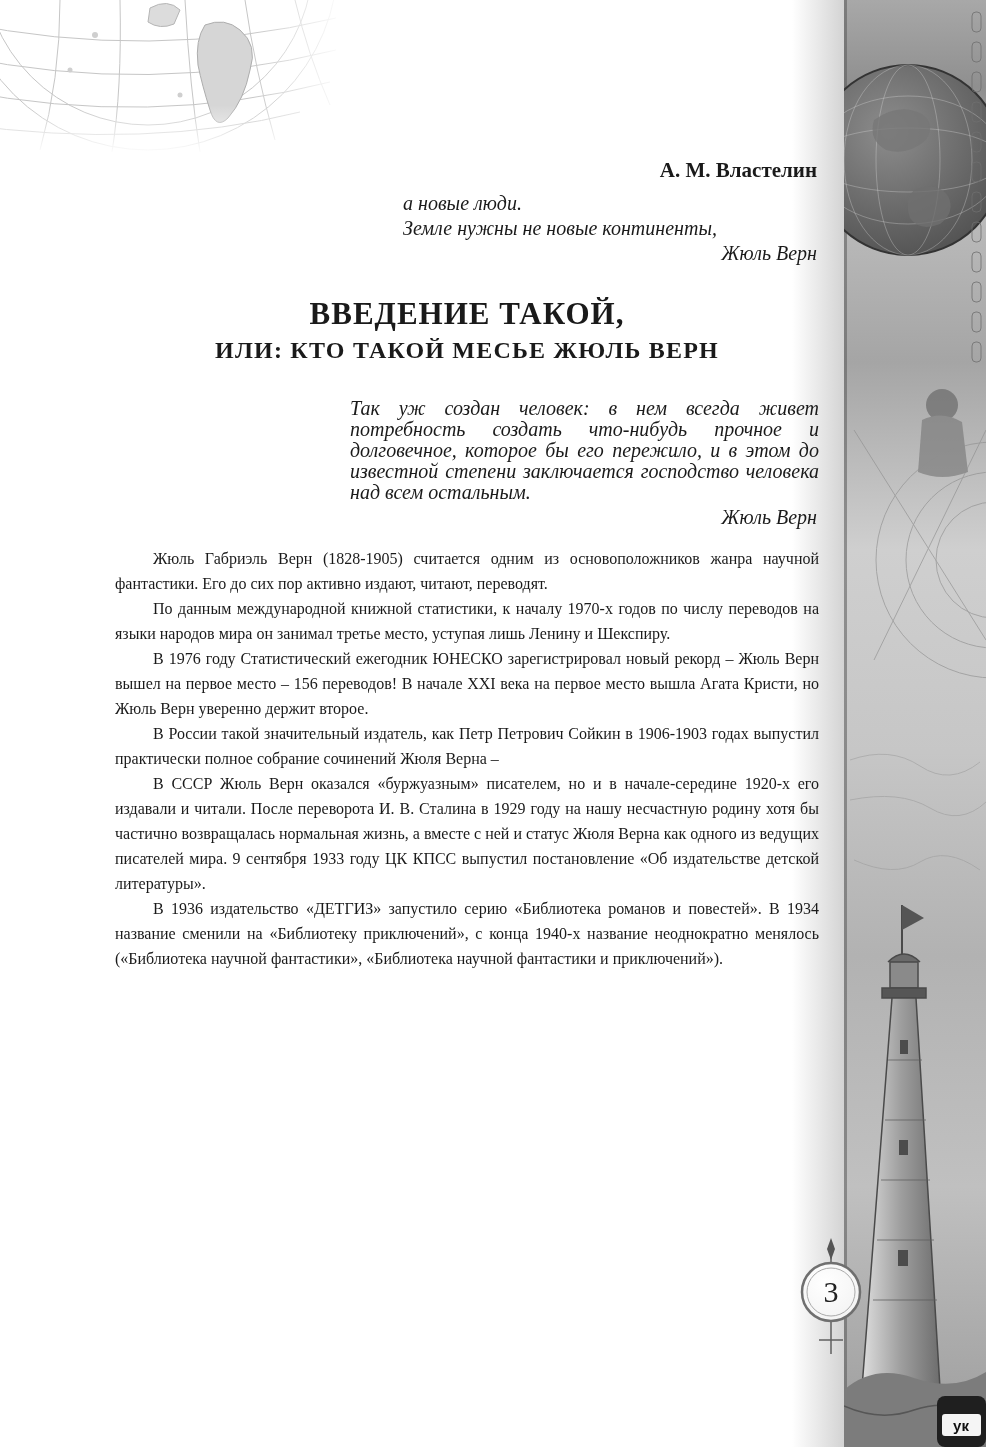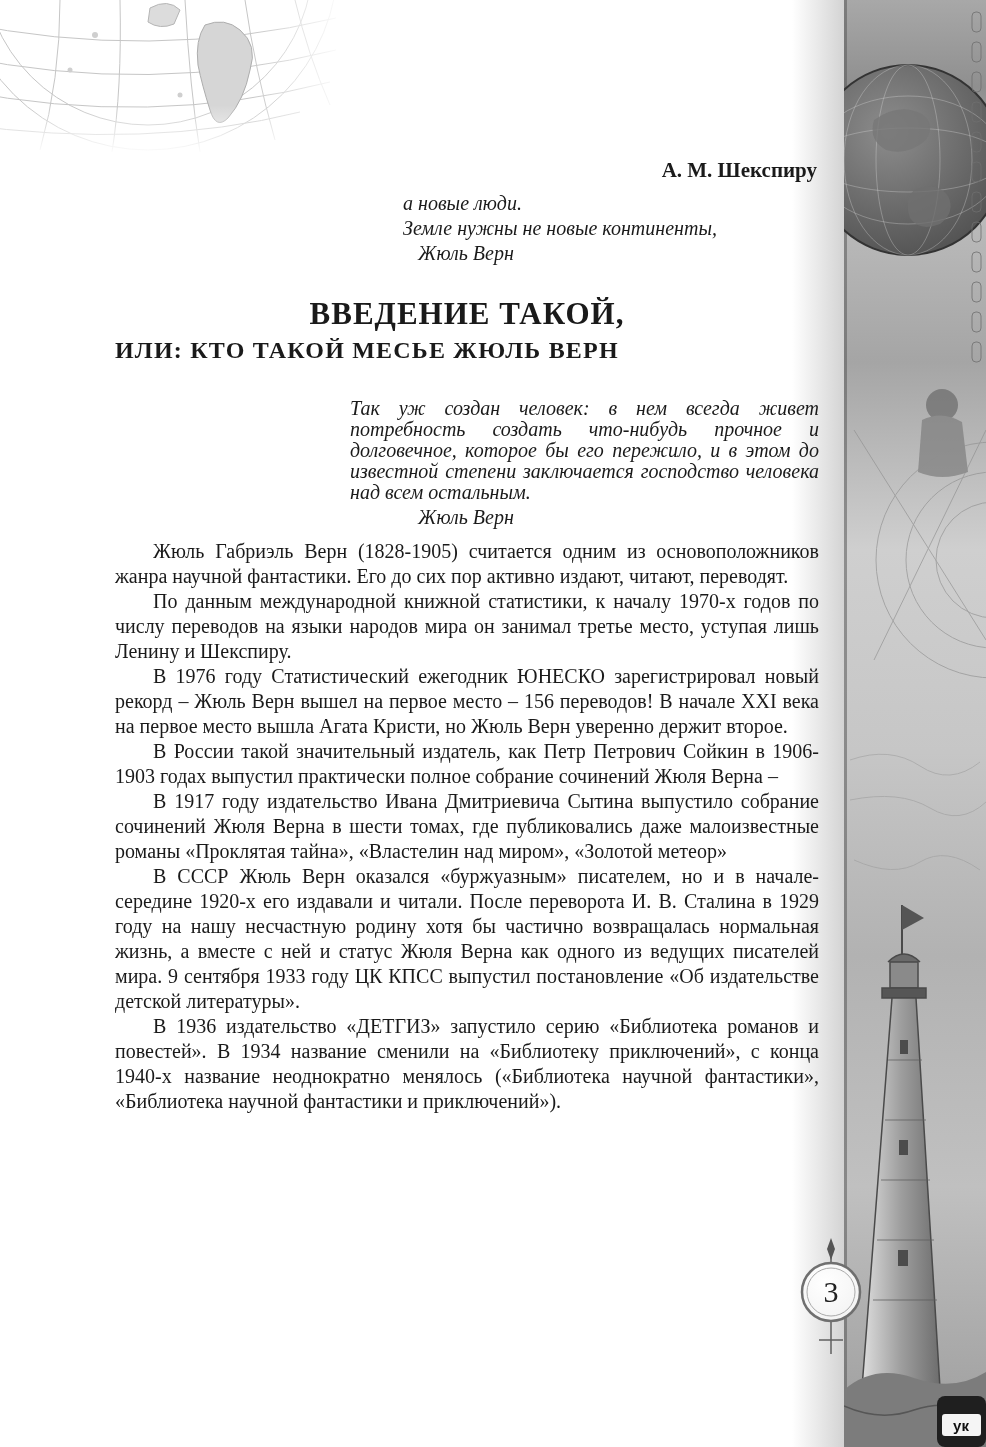"А. М. Шекспиру" div.author { text: Шекспиру -> Властелин }
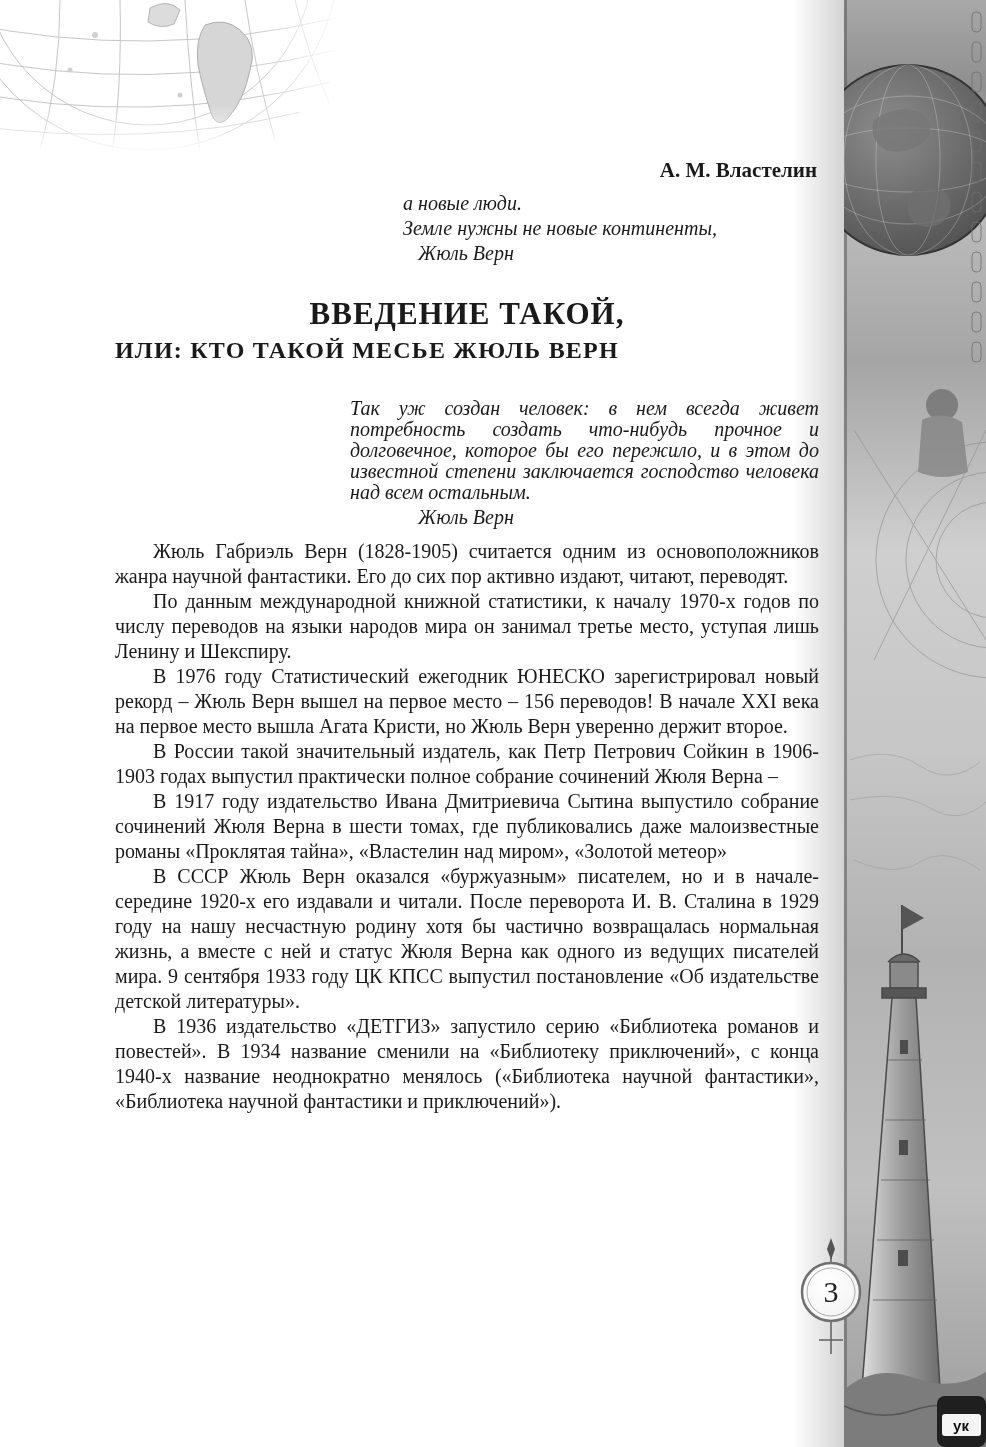"Жюль Верн" .attribution { text-align: center -> right }
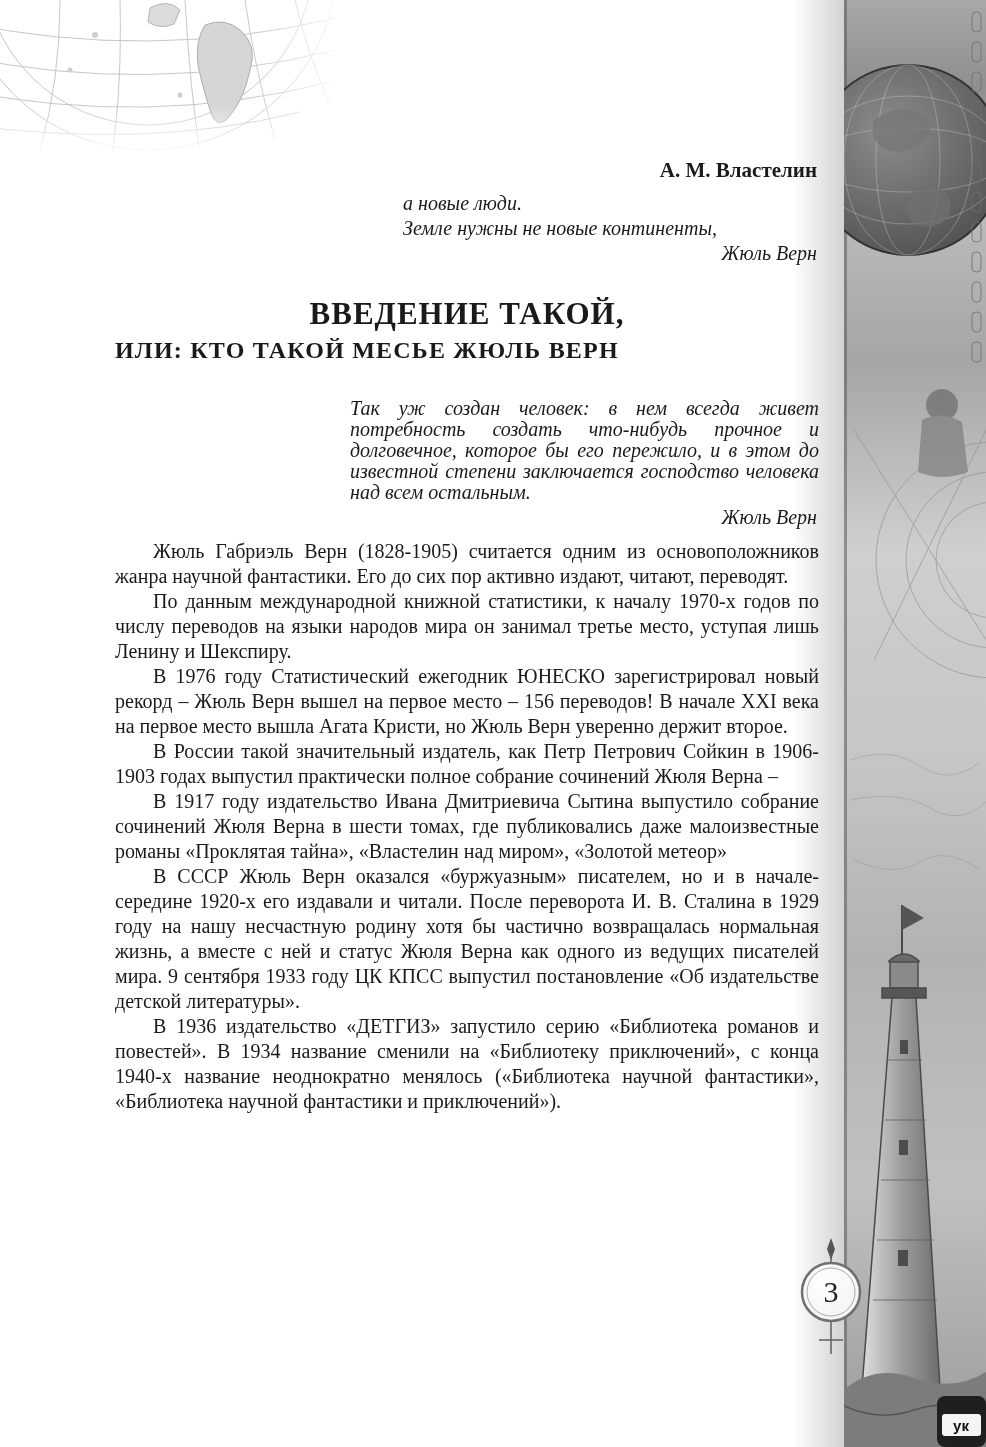"ИЛИ: КТО ТАКОЙ МЕСЬЕ ЖЮЛЬ" .title2 { text-align: left -> center }
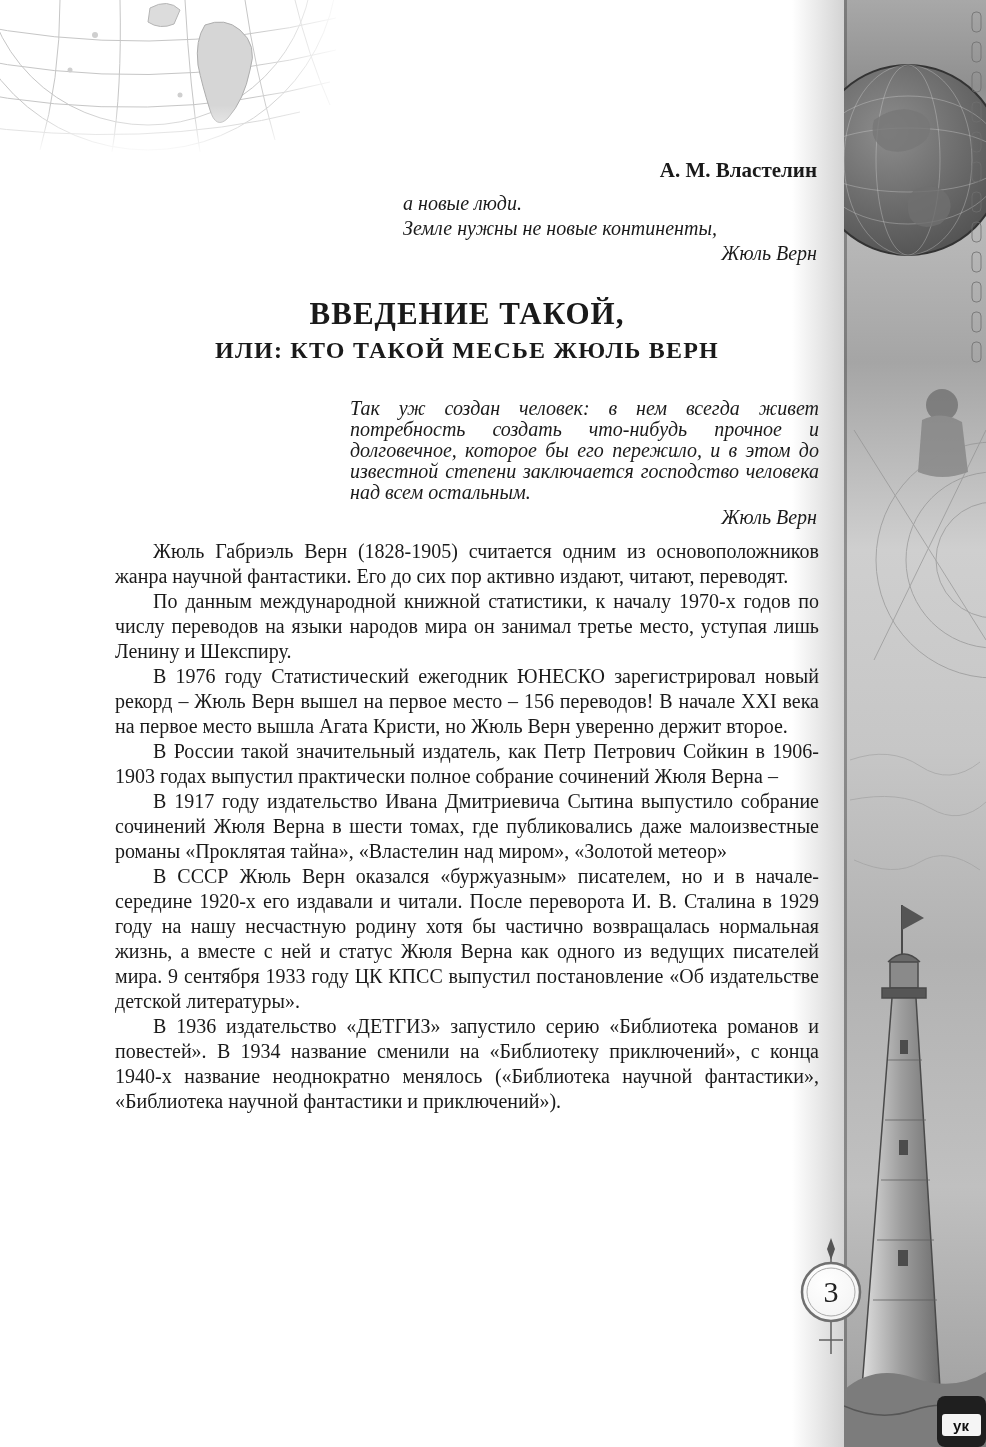"Жюль Габриэль Верн (1828-1905) считается" .body-text { font-size: 20px -> 16px; margin-top: 10px -> 17px }
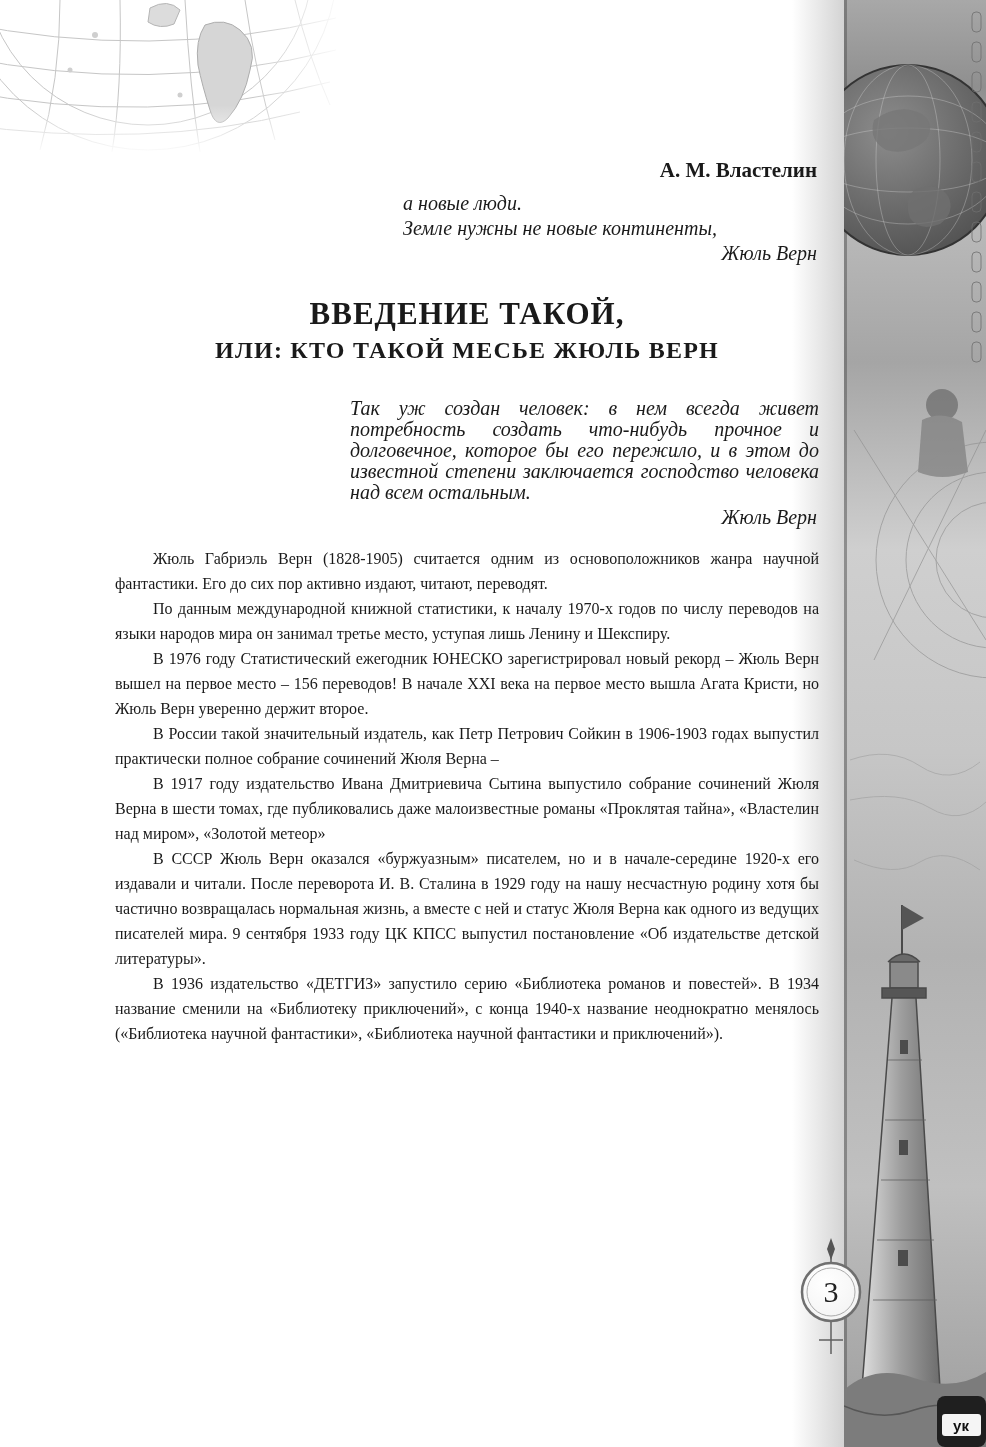"В 1917 году издательство Ивана" p { html: <p>В 1917 году издательство Ивана Дмитриевича Сытина выпустило собрание сочинений Жюля Верна в шести томах, где публиковались даже малоизвестные романы «Проклятая тайна», «Властелин над миром», «Золотой метеор»</p> -> none }
